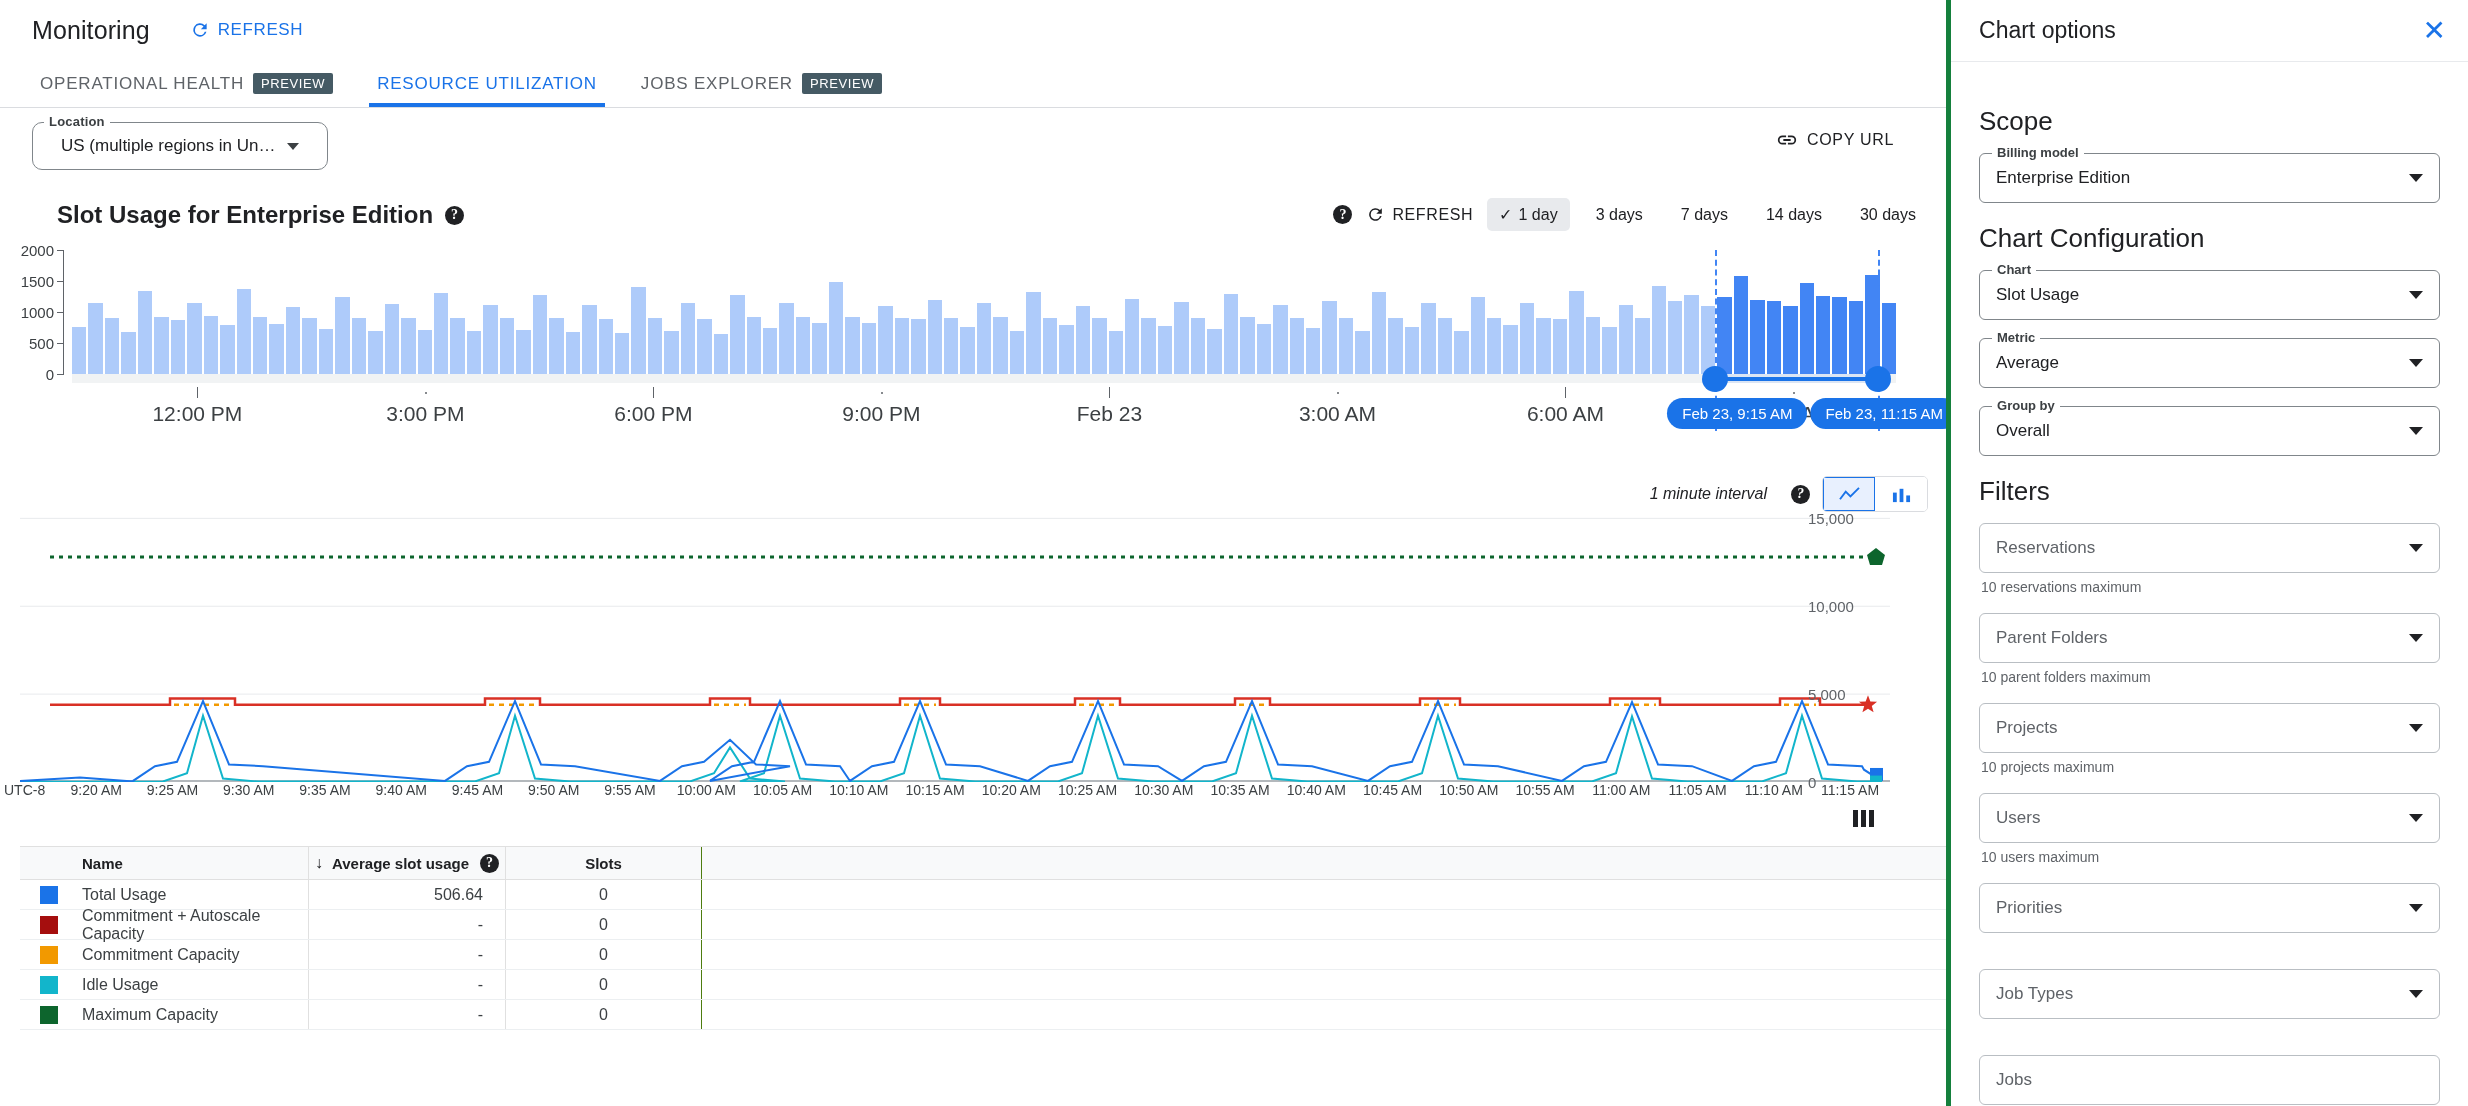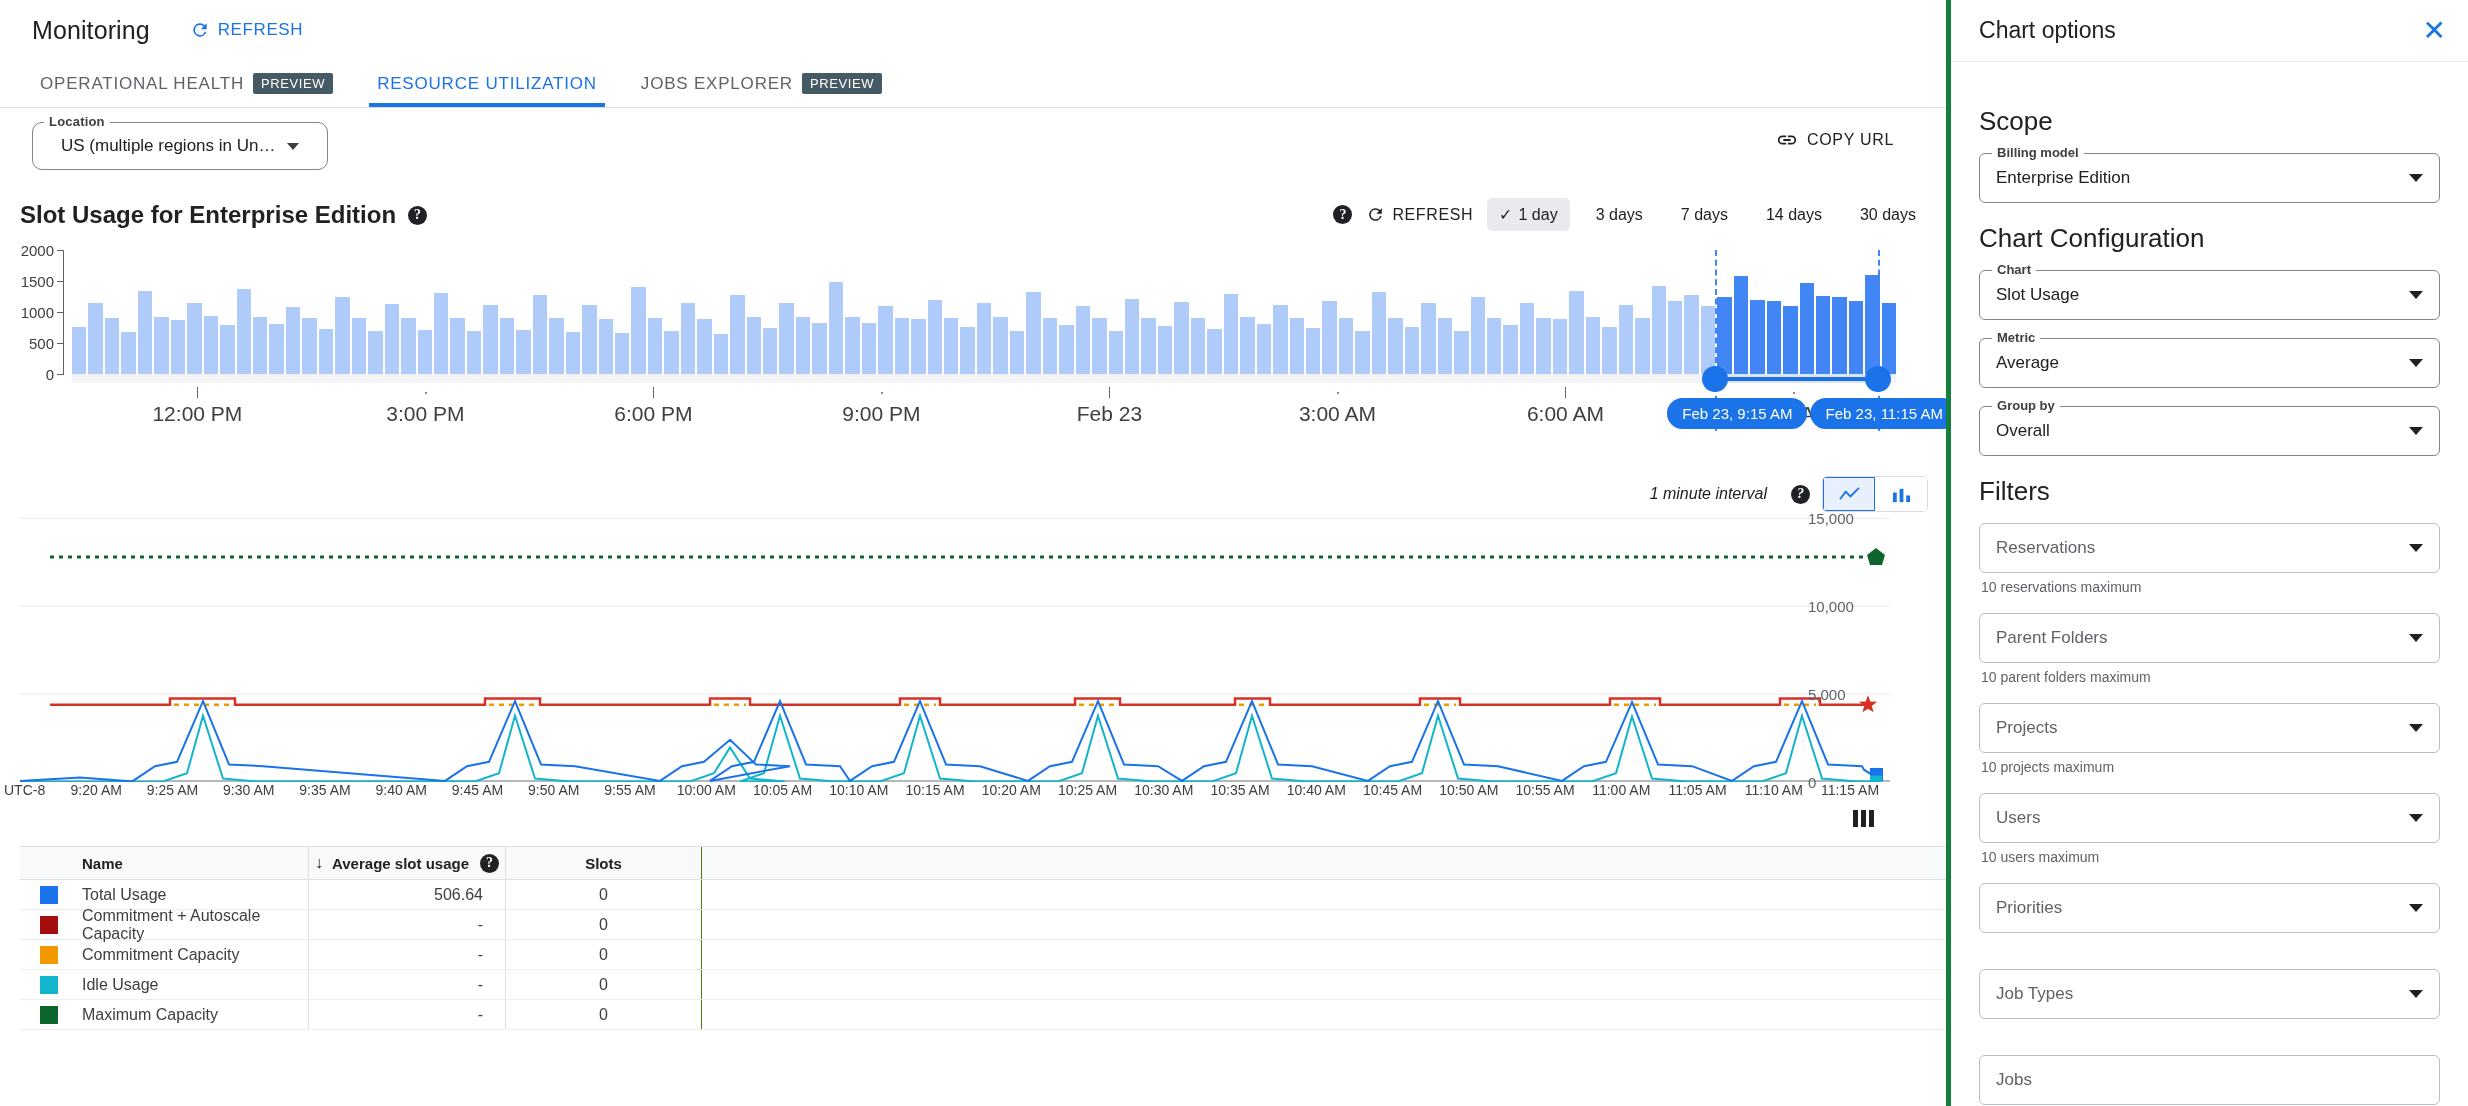"Slot Usage for Enterprise Edition" .chart-head { margin-left: none -> 37px }
